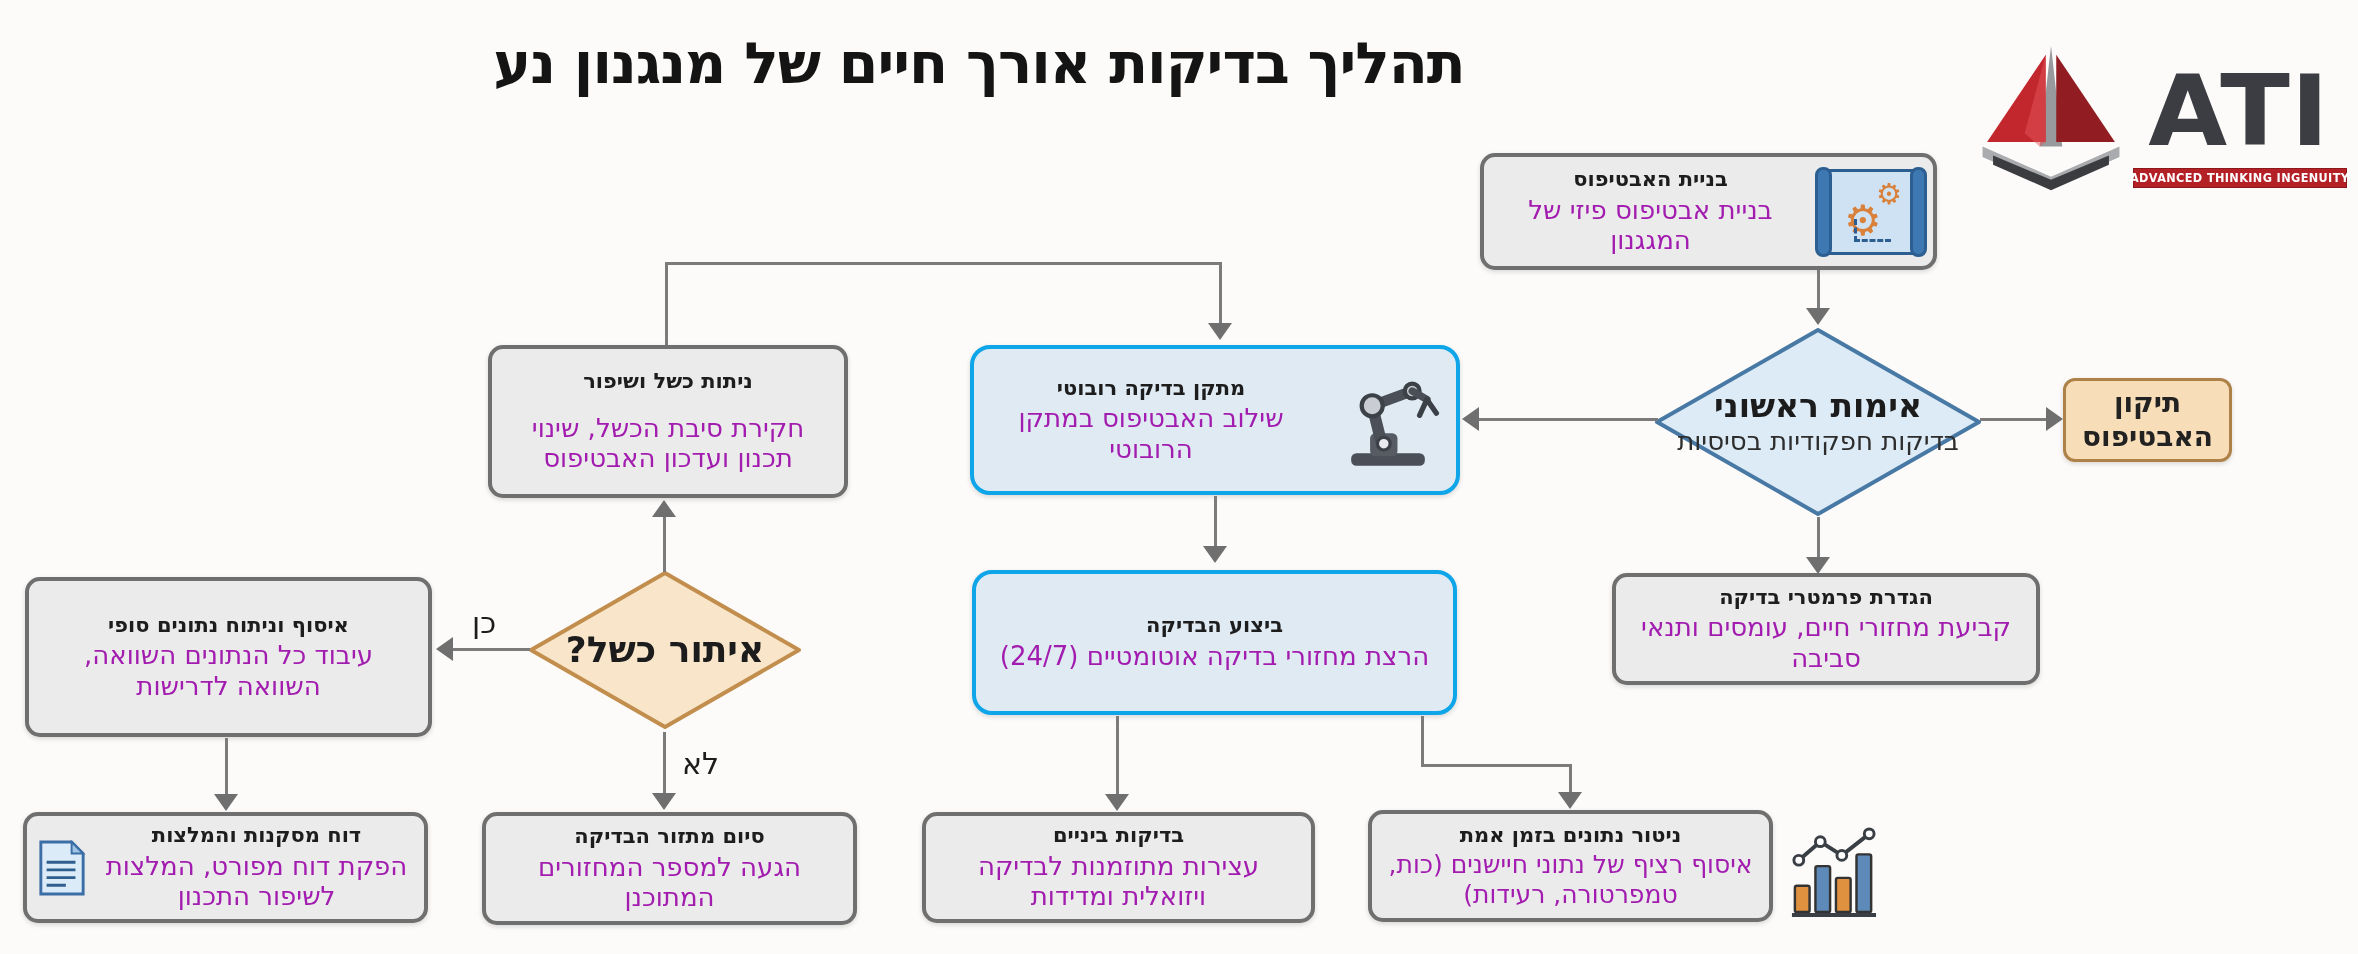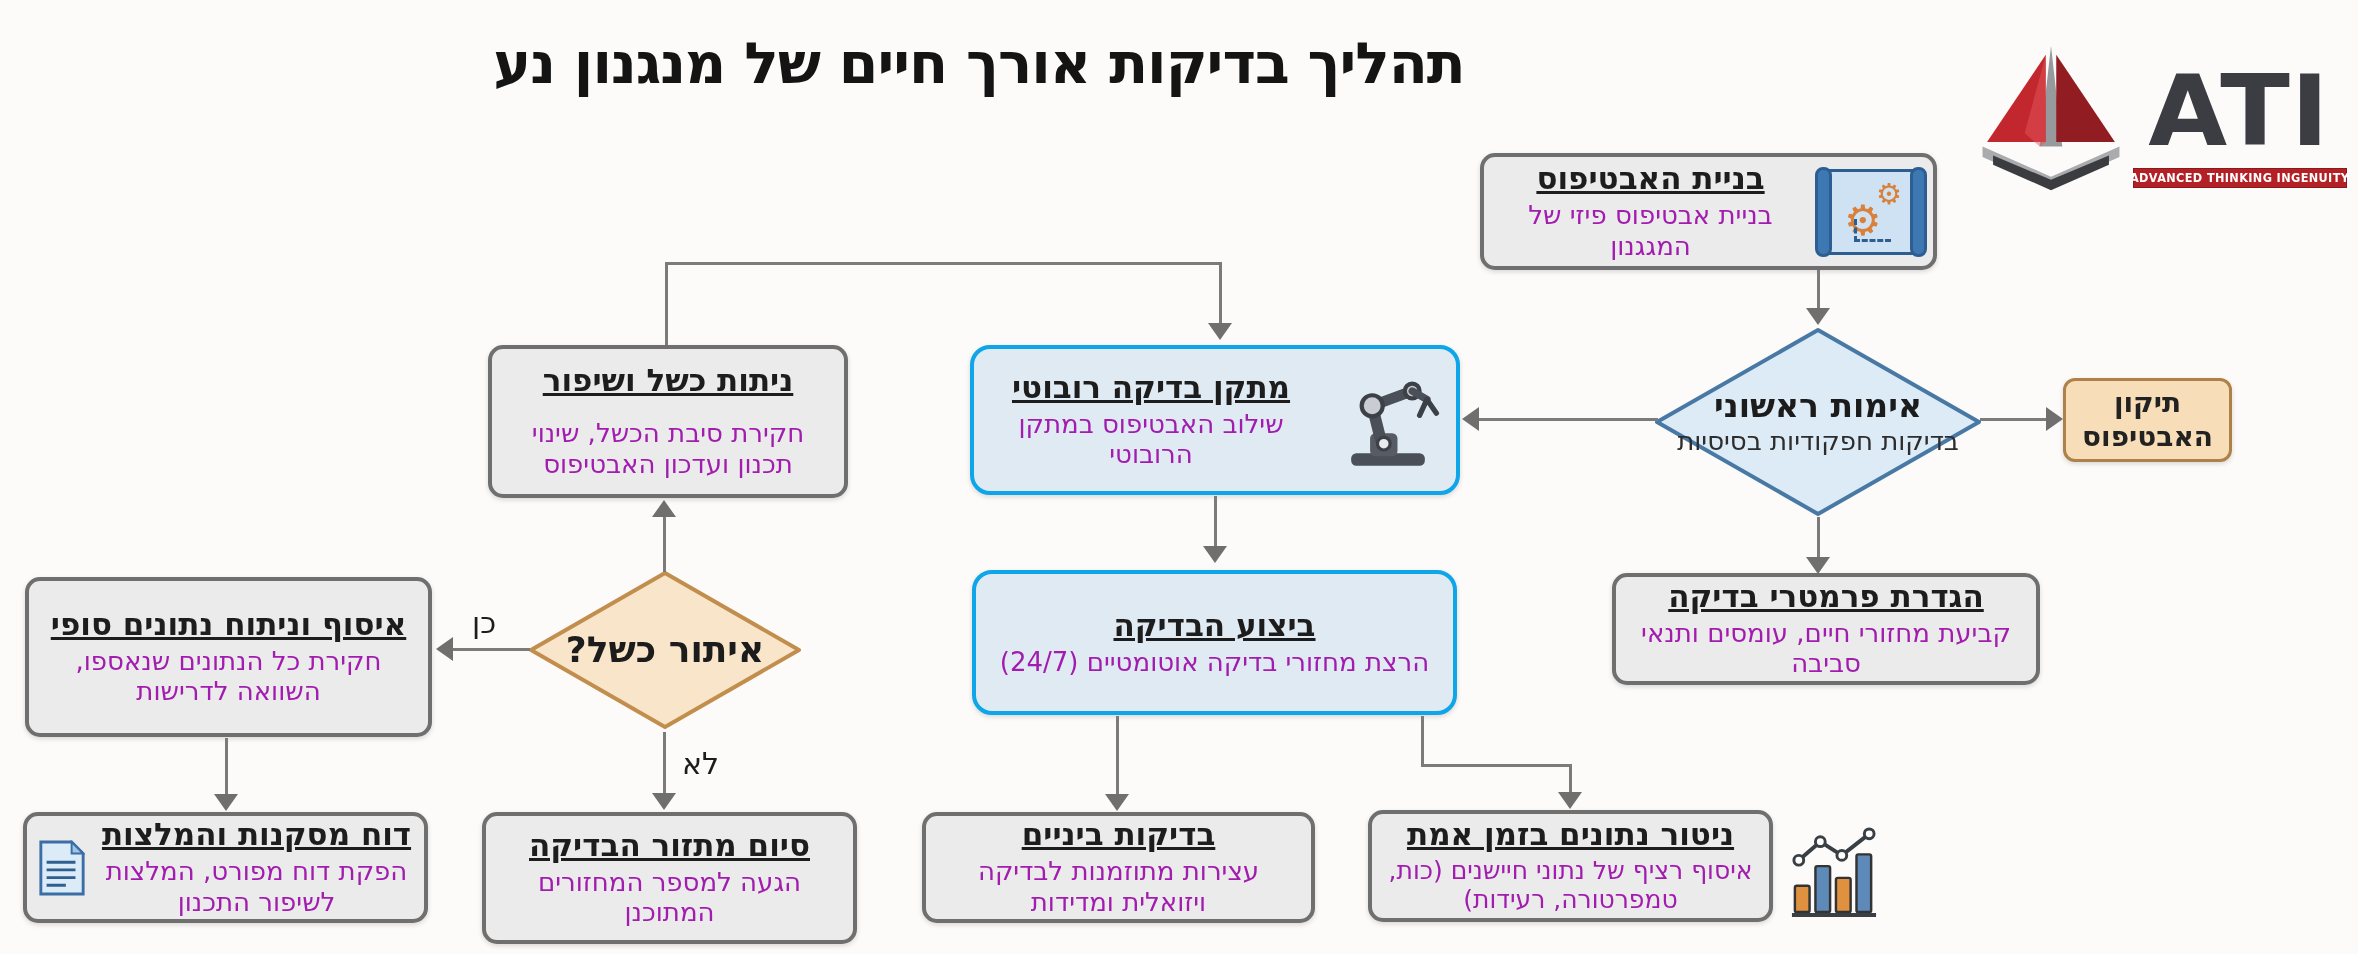"בניית האבטיפוס" .nt { font-size: 31px -> 21px; text-decoration: underline -> none }
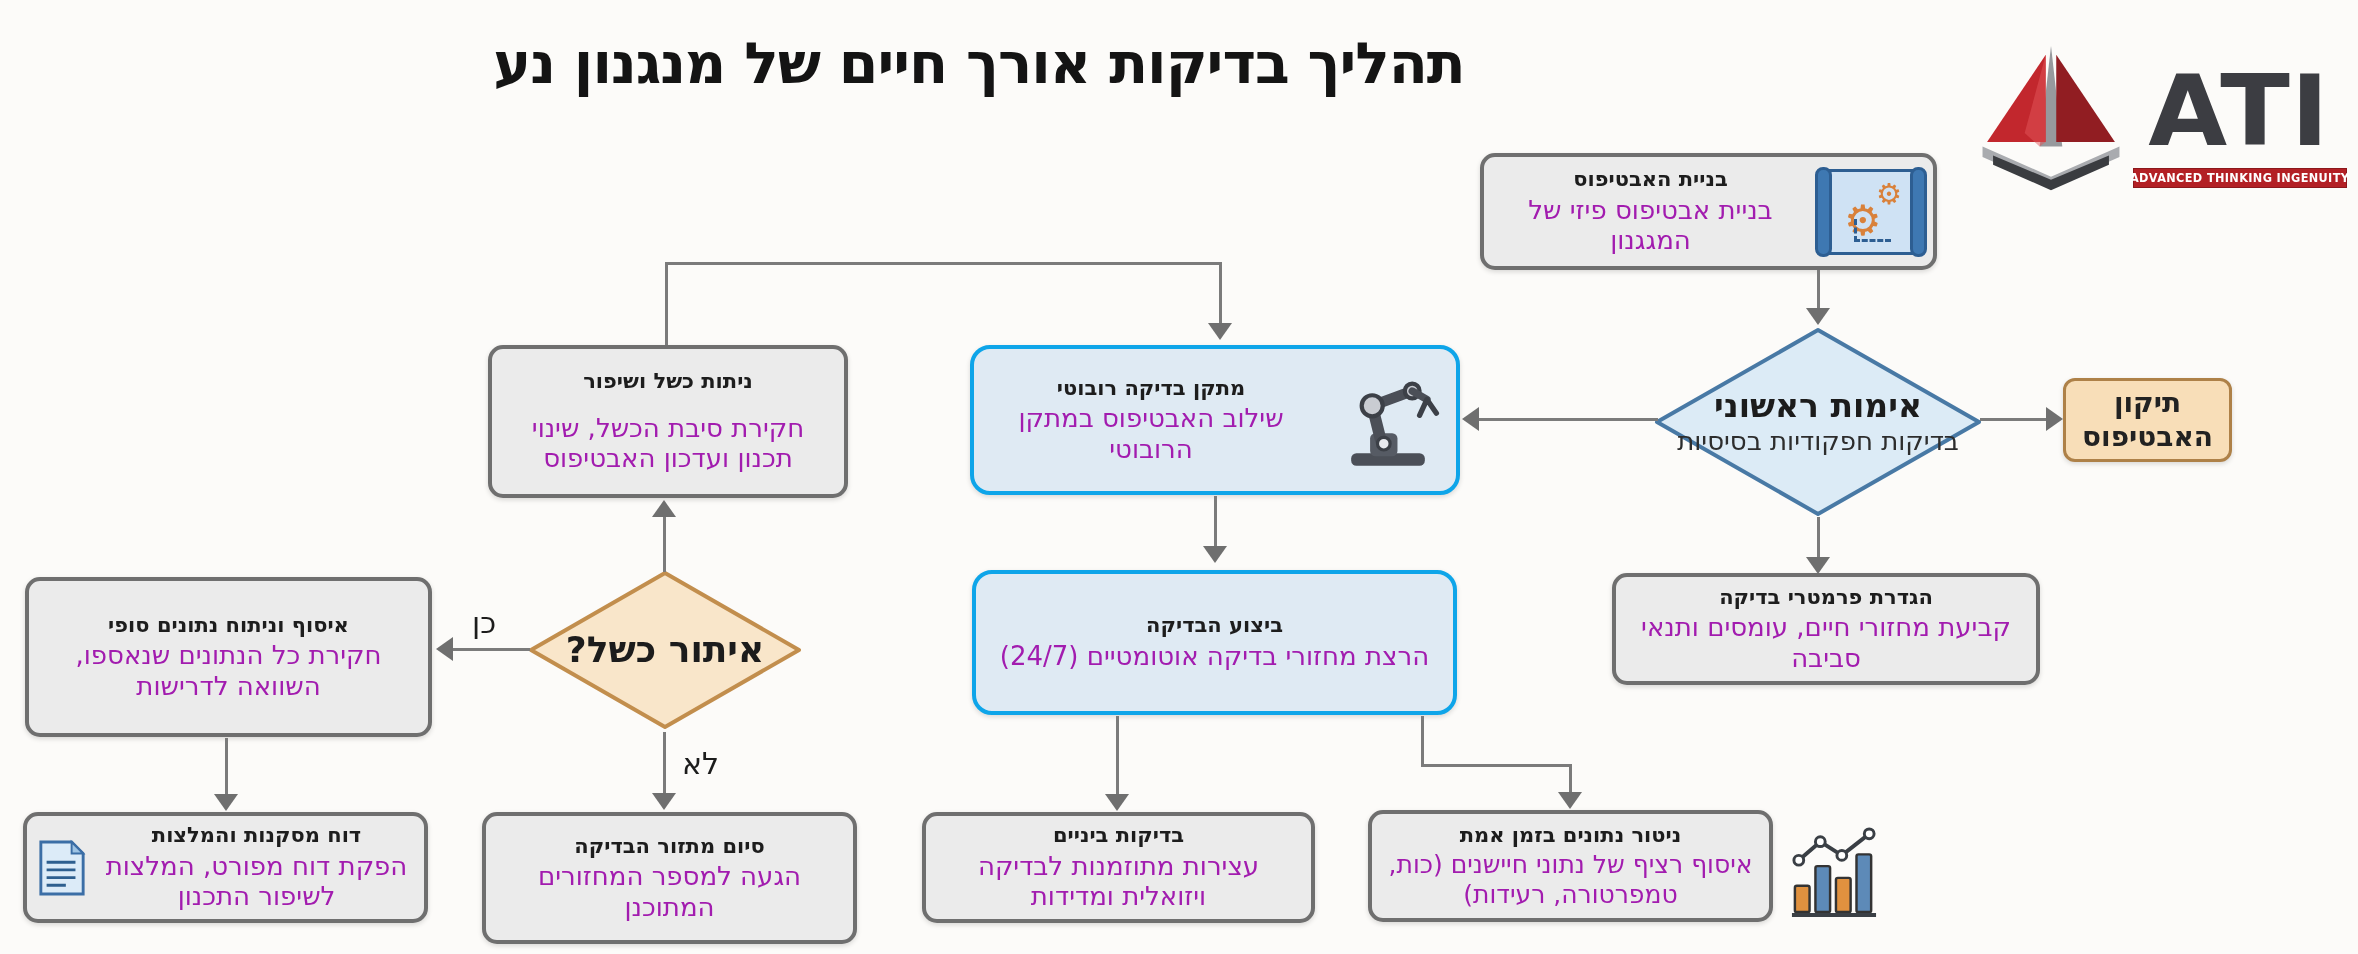"חקירת כל הנתונים שנאספו, השוואה" div.ns { text: חקירת כל הנתונים שנאספו -> עיבוד כל הנתונים השוואה }
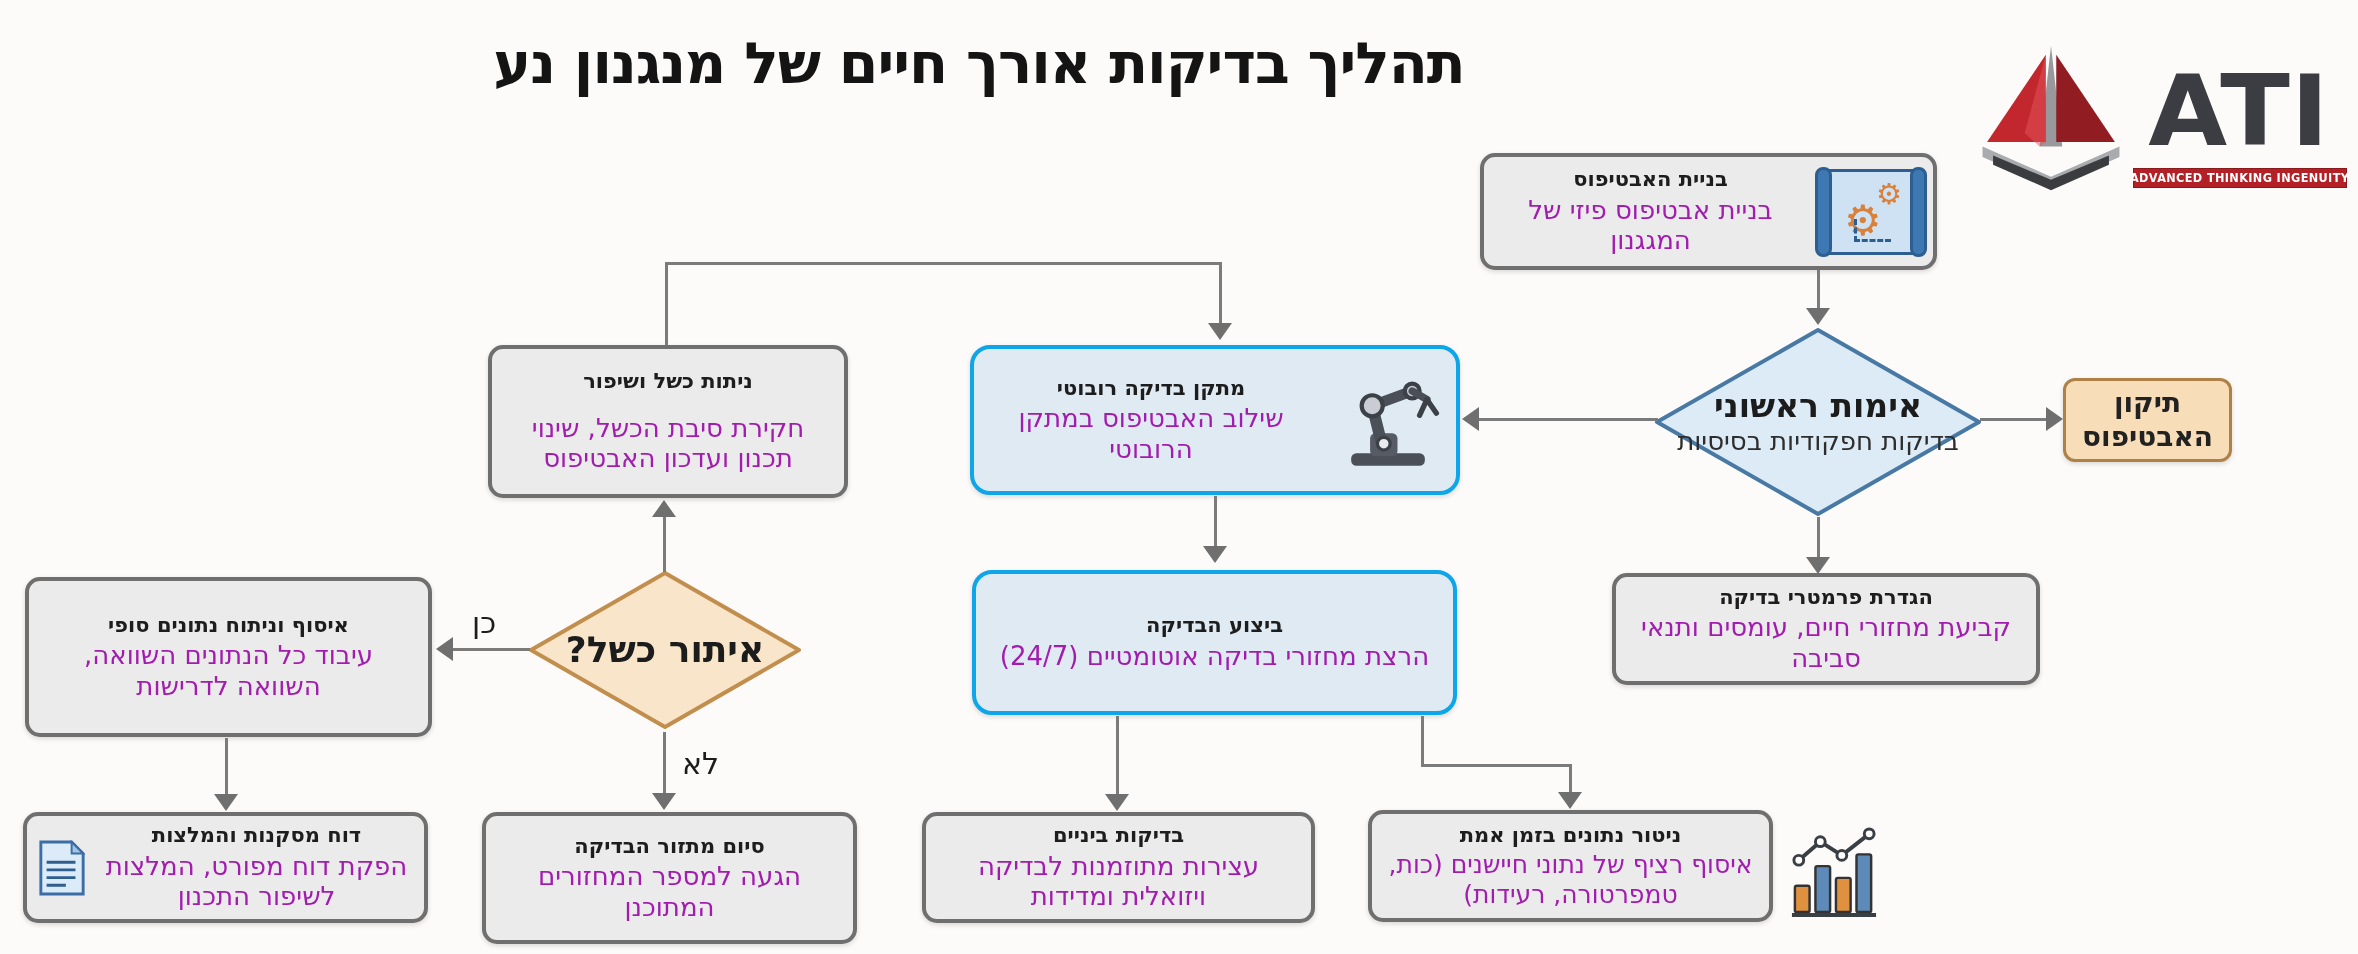"סיום מתזור הבדיקה" div.node { height: 132px -> 113px }
